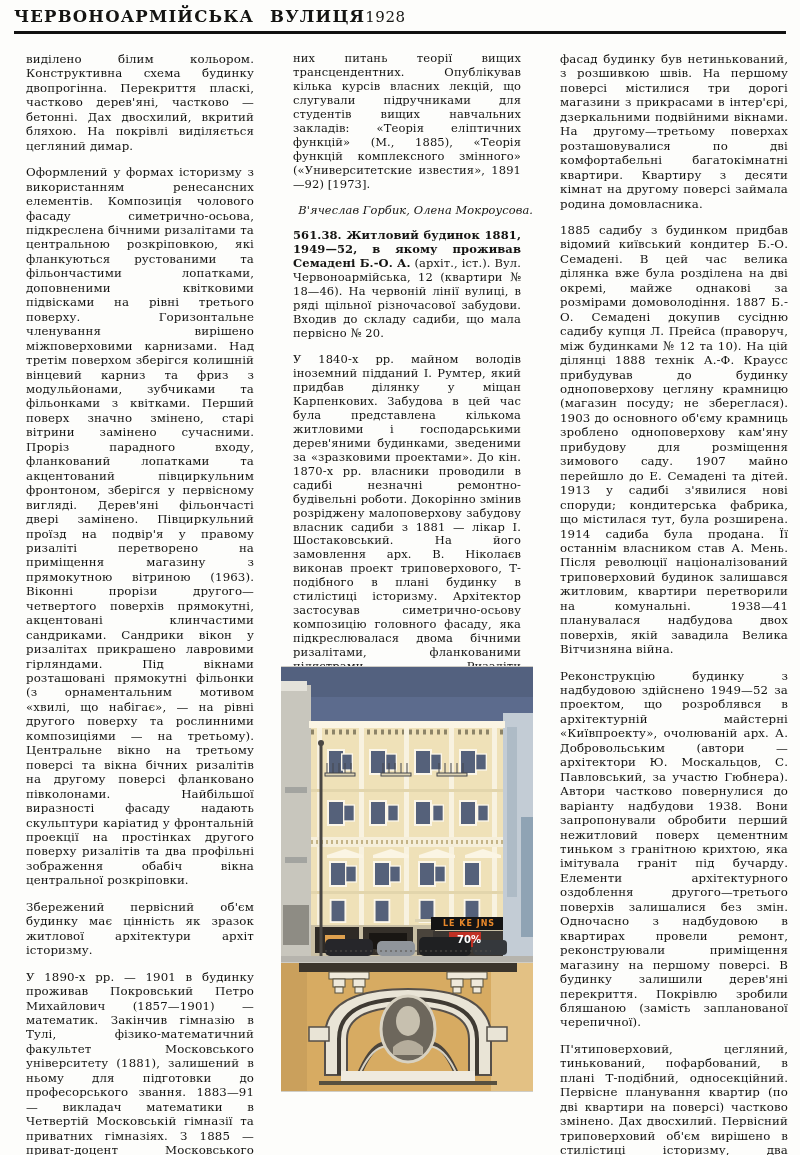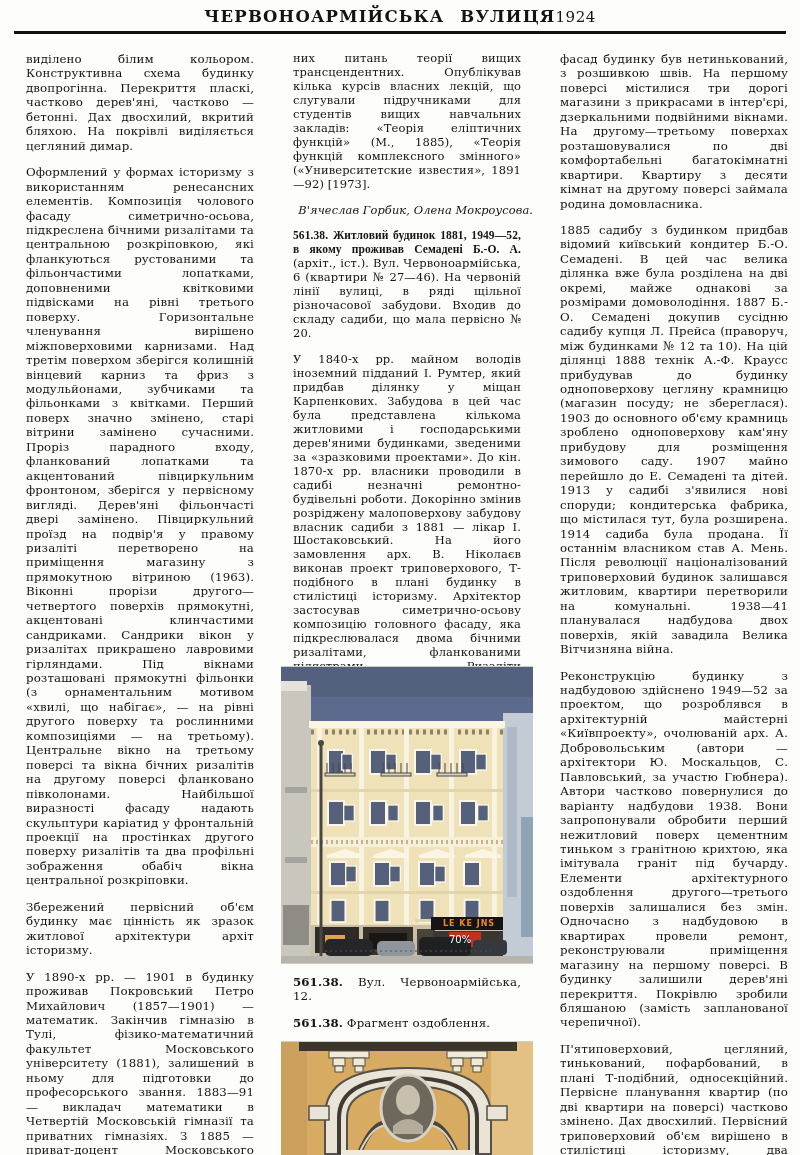"ЧЕРВОНОАРМІЙСЬКА ВУЛИЦЯ" .header { justify-content: center -> flex-start }
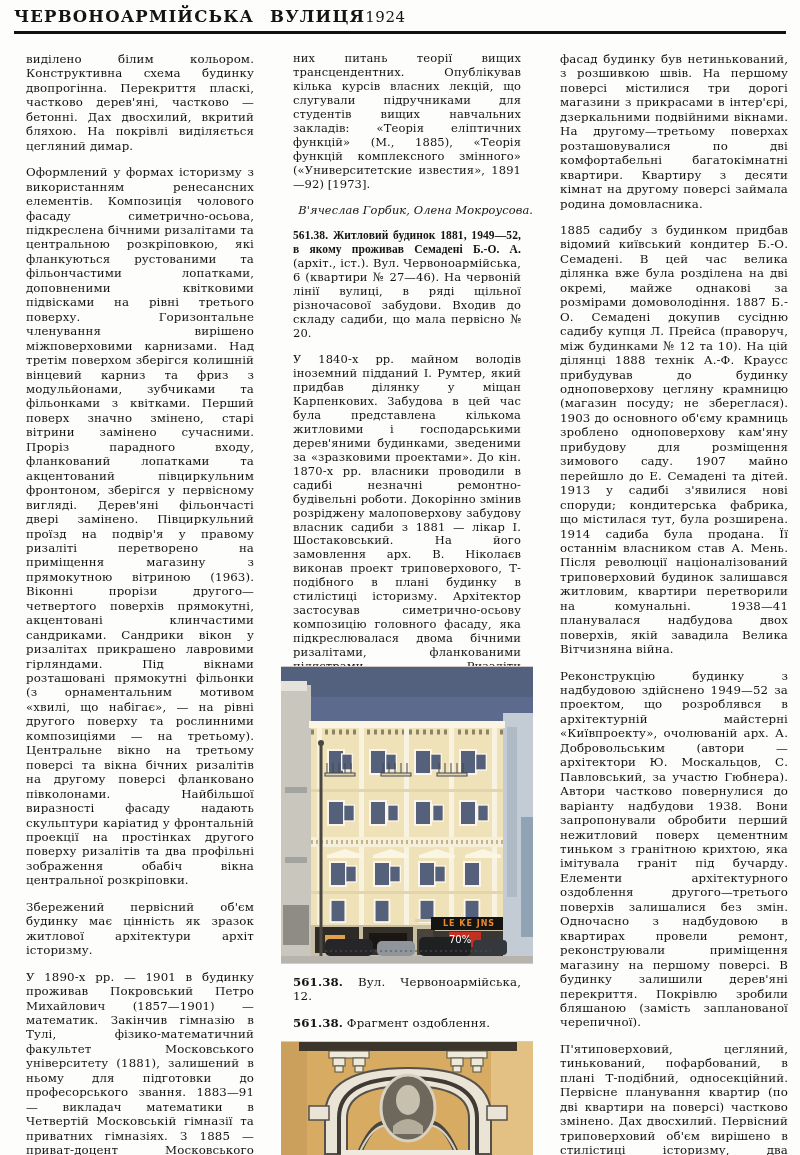"1924" div.pageno { text: 1924 -> 1928 }
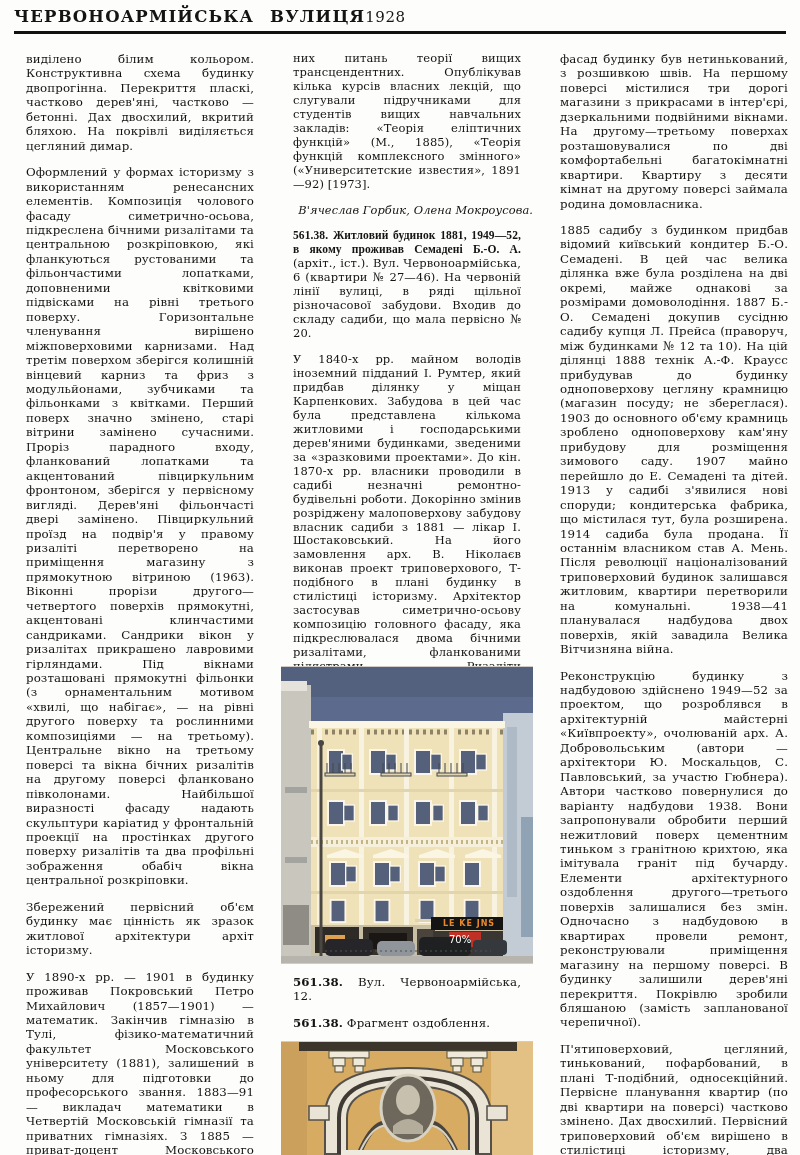"561.38. Житловий будинок 1881, 1949—52," .entry-lead { font-family: Liberation Serif, serif -> none }
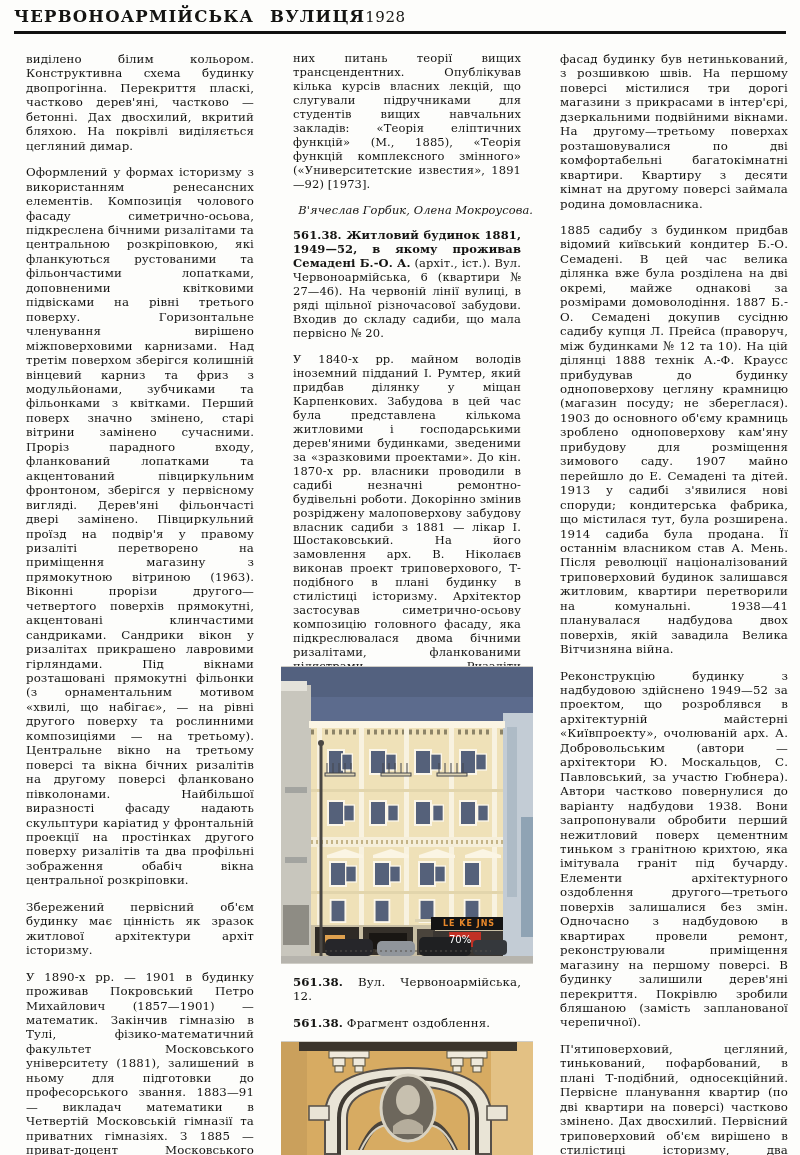"(архіт., іст.). Вул. Червоноармійська, 6" span { text: 6 (квартири № 27 -> 12 (квартири № 18 }
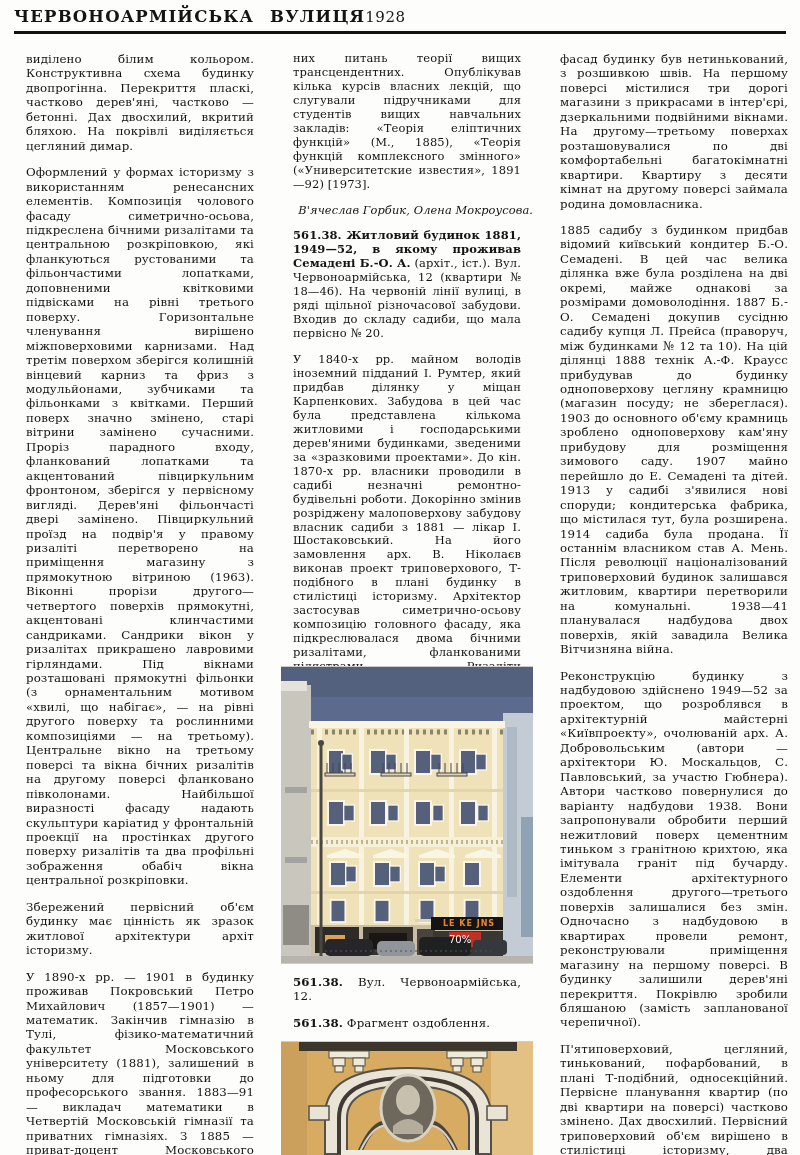"70%" .discount-text { font-weight: normal -> bold; text-align: left -> right }
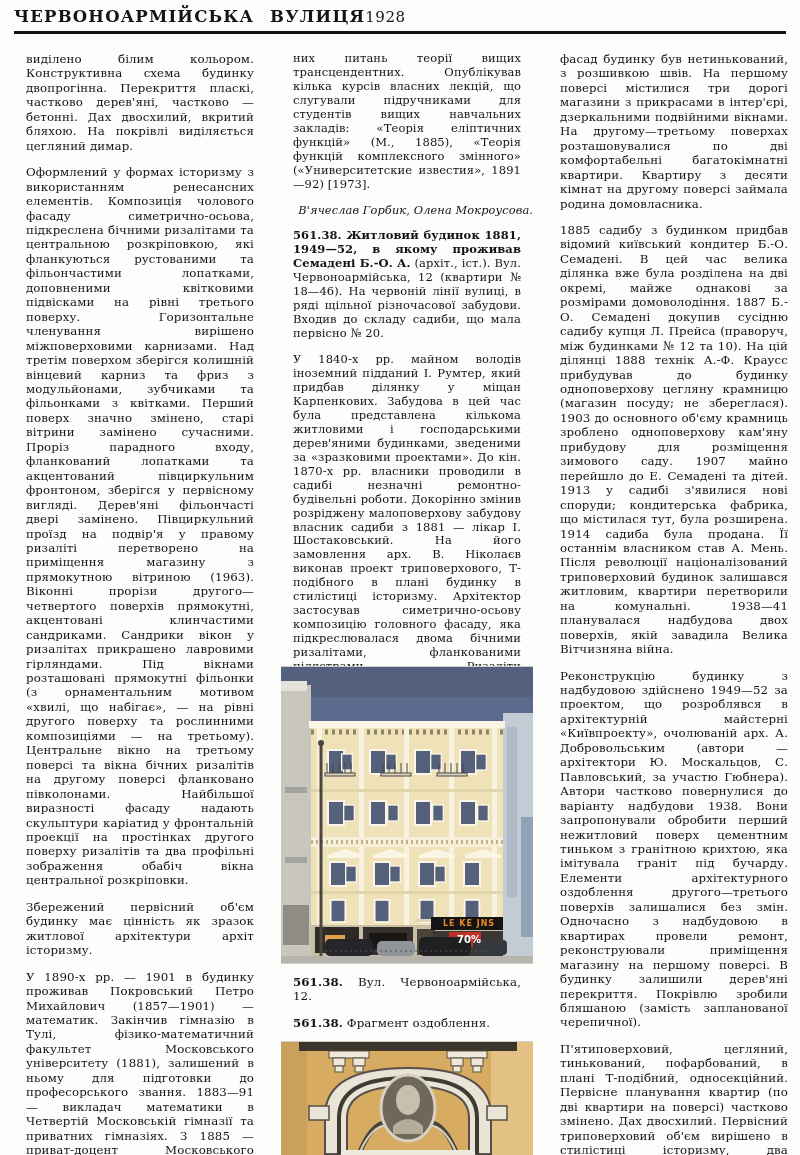"561.38. Вул. Червоноармійська, 12." div.captions { html: <div> <p><span>561.38.</span> <span>Вул. Червоноармійська, 12.</span></p> <p><span>561.38.</span> <span>Фрагмент оздоблення.</span></p> </div> -> none }
